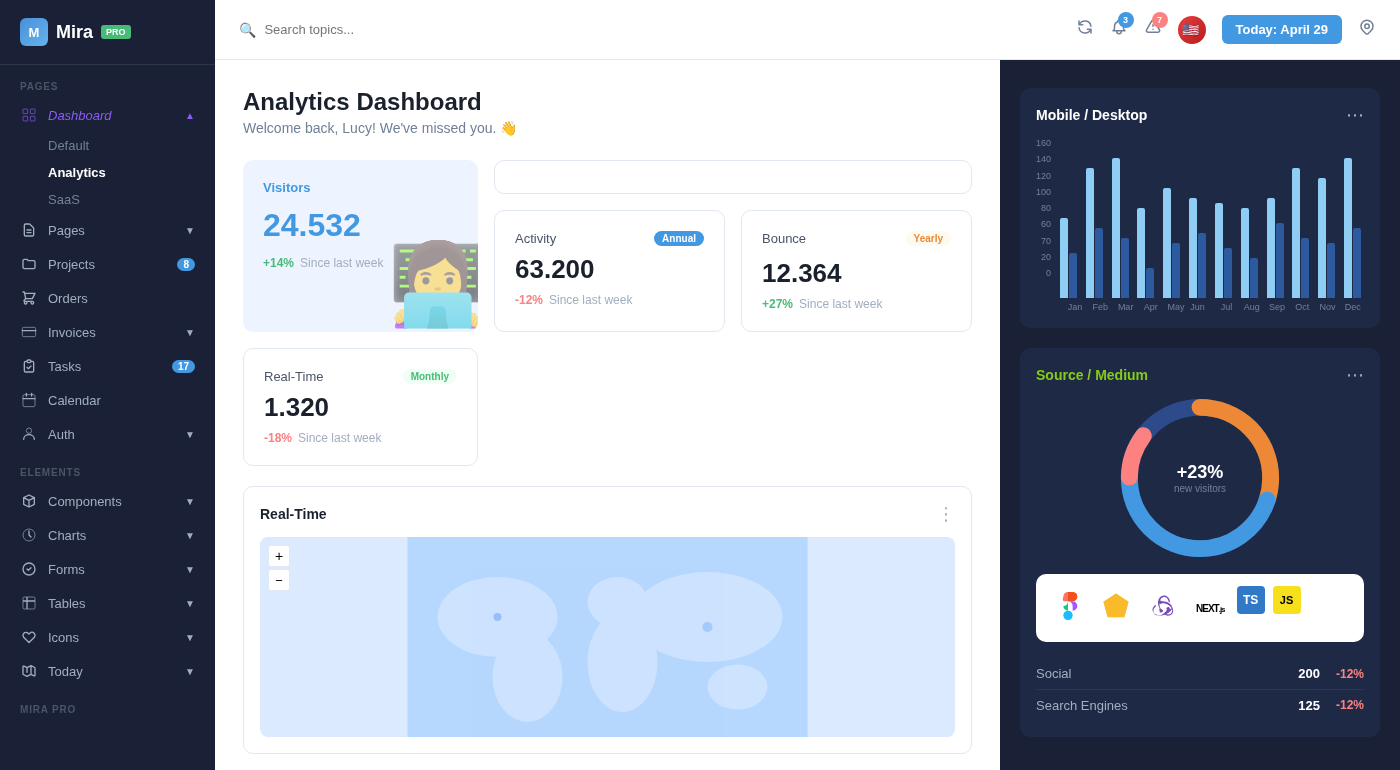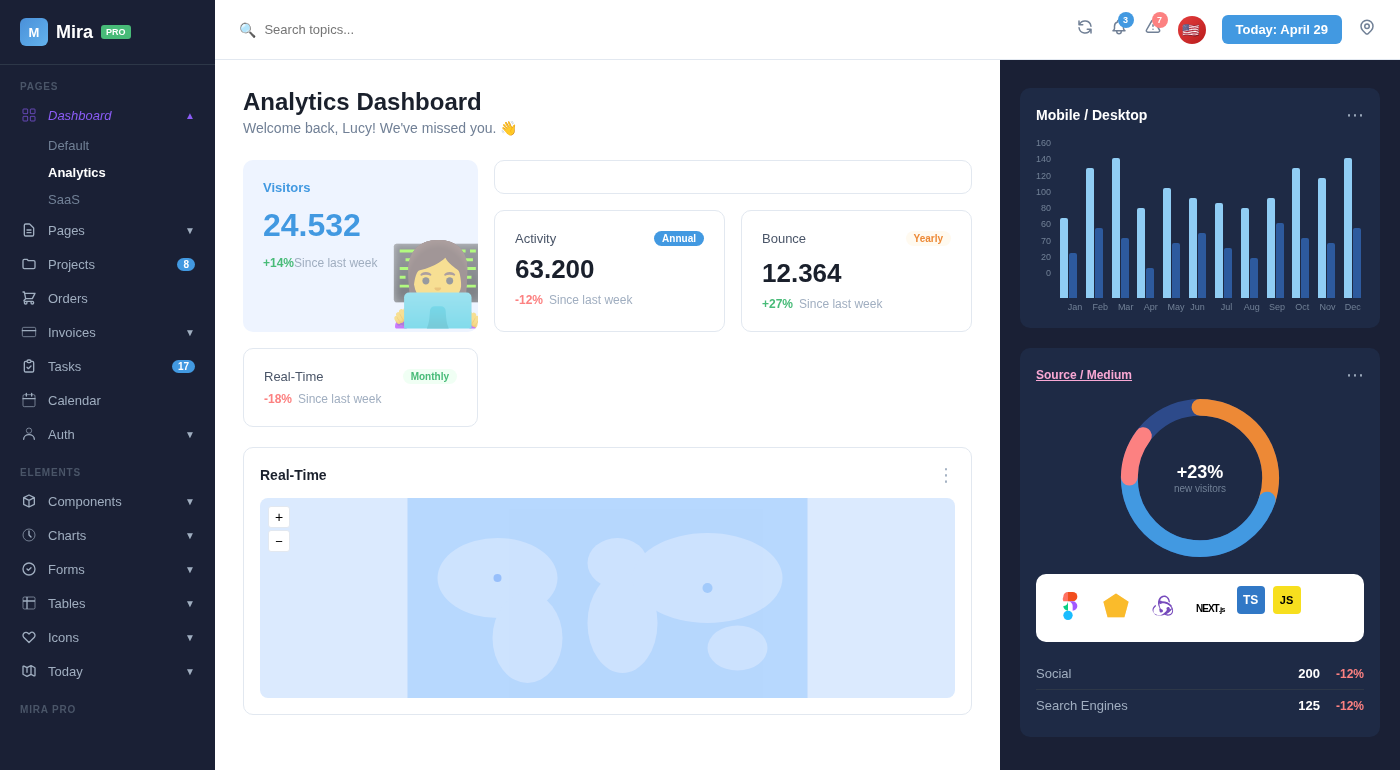"+14%" div { gap: 0 -> 6px }
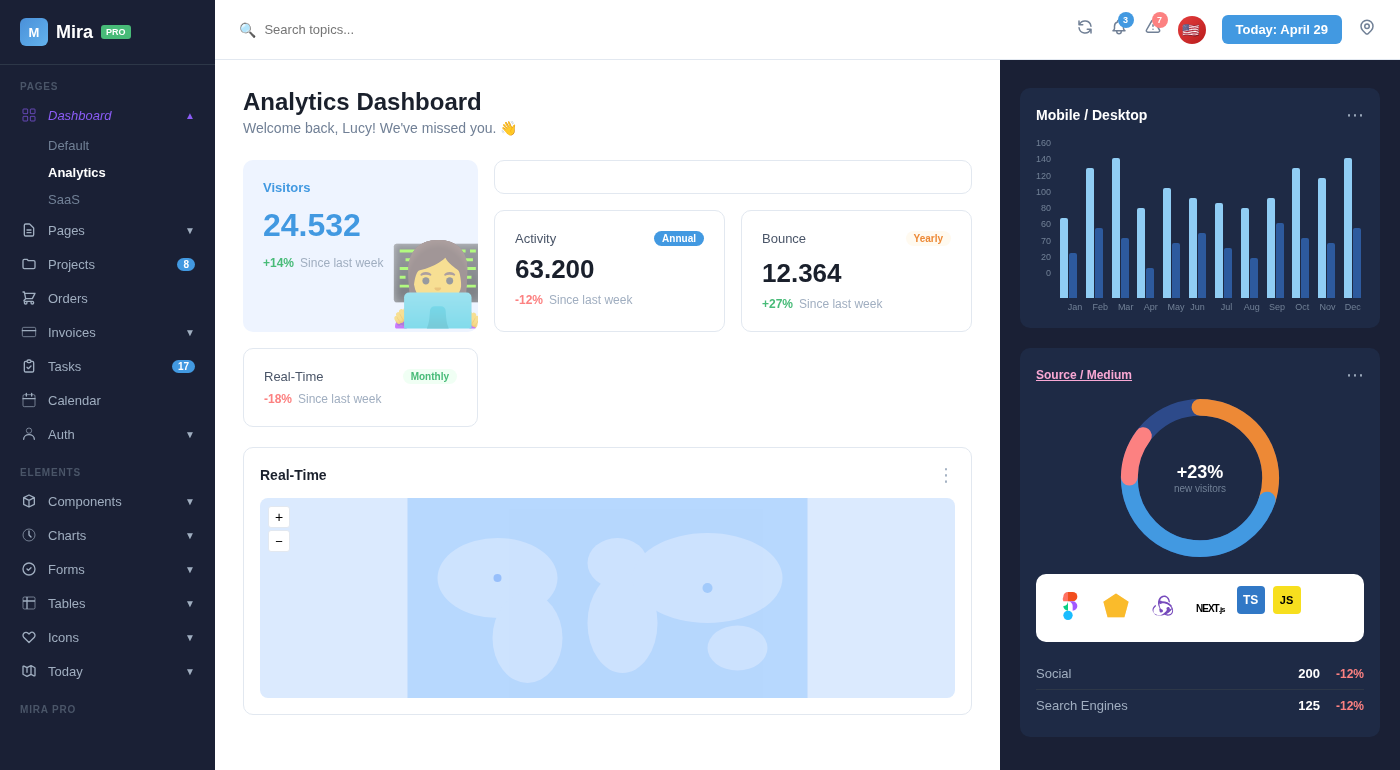"Source / Medium" span { color: #f9a8d4 -> #84cc16; font-size: 12px -> 14px; text-decoration: underline -> none }
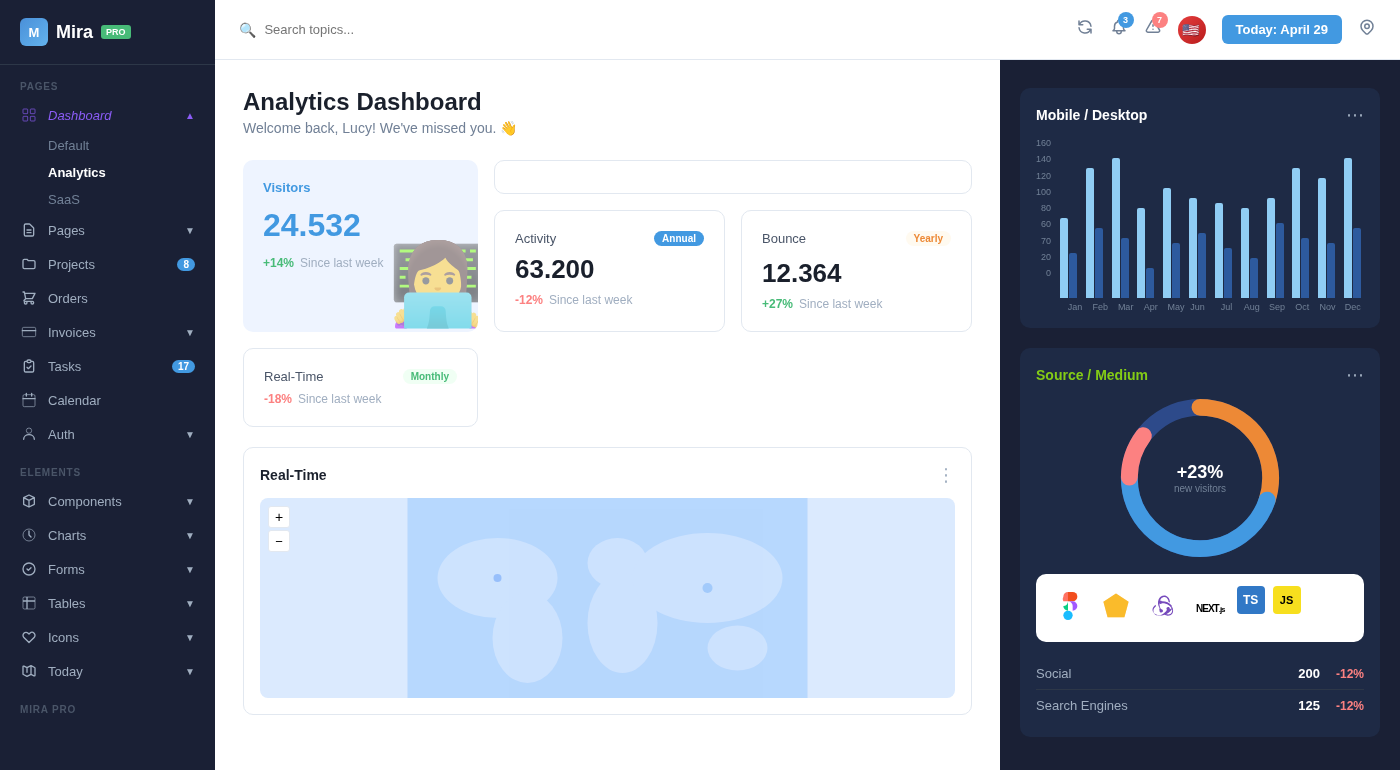"1.320" div { html: none -> <div>1.320</div> }
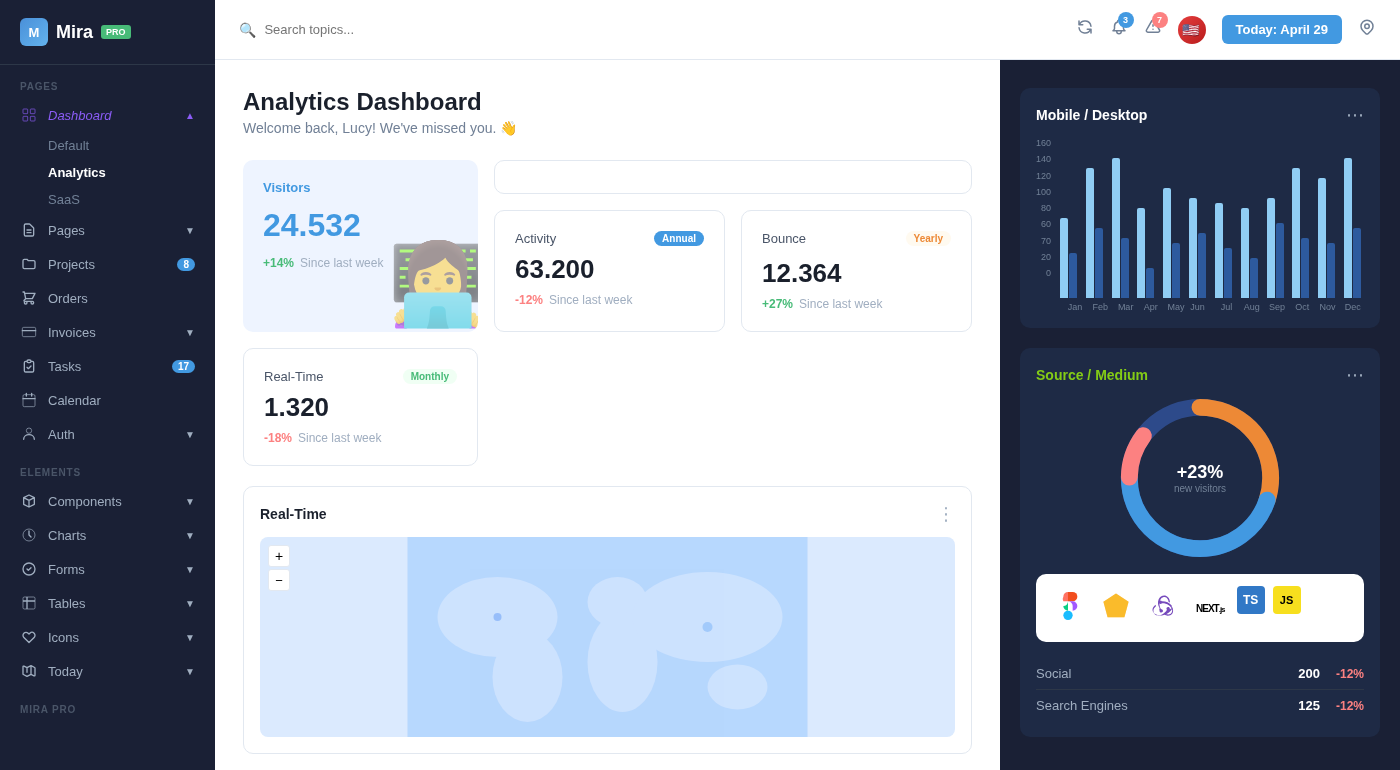"125" div { align-items: flex-end -> flex-start }
